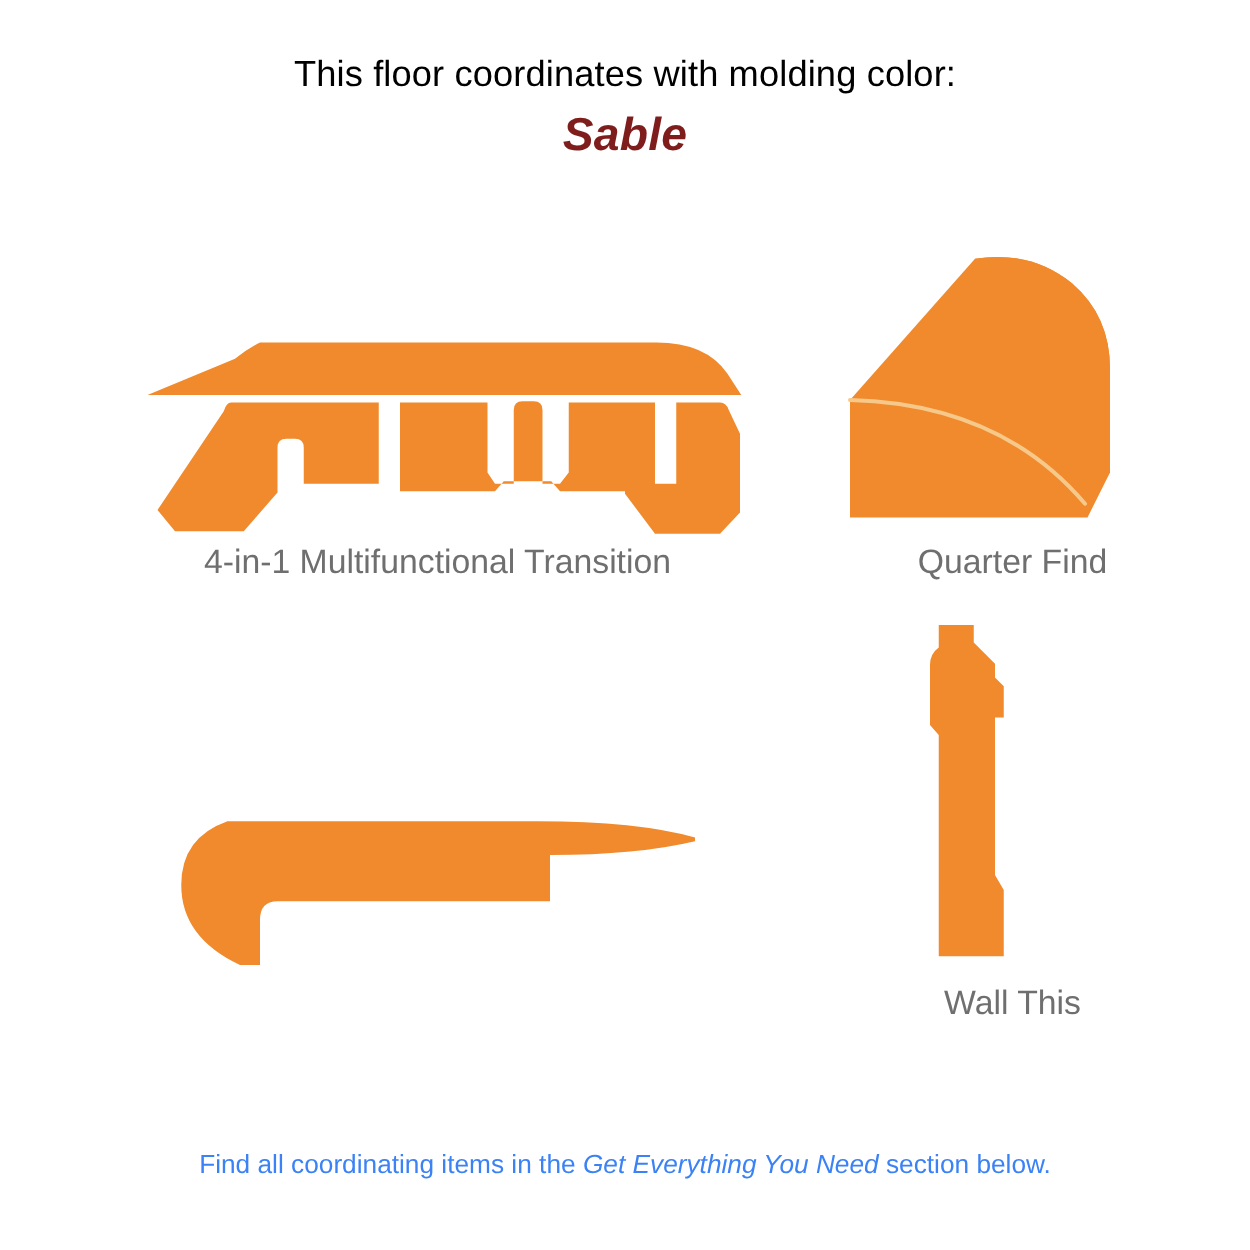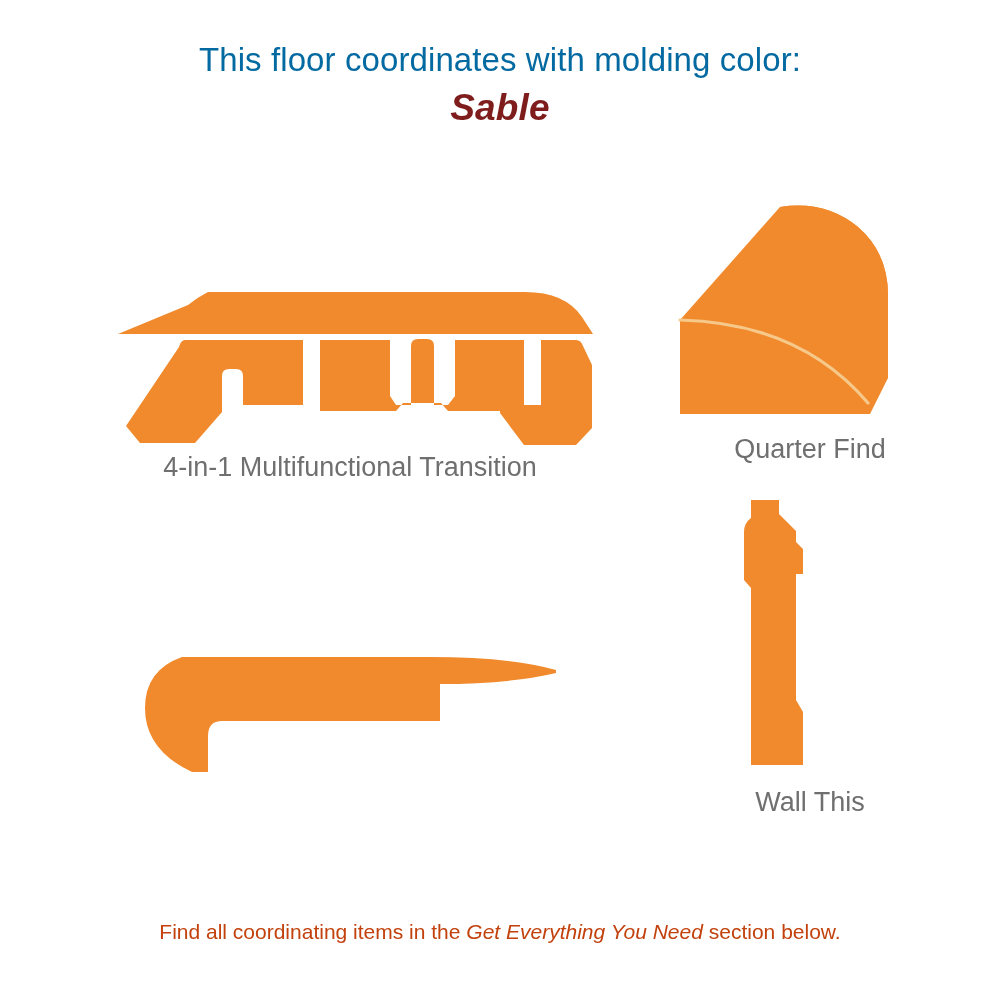"This floor coordinates with molding" .header-line1 { color: #0369a1 -> #000000; font-size: 33px -> 29px }
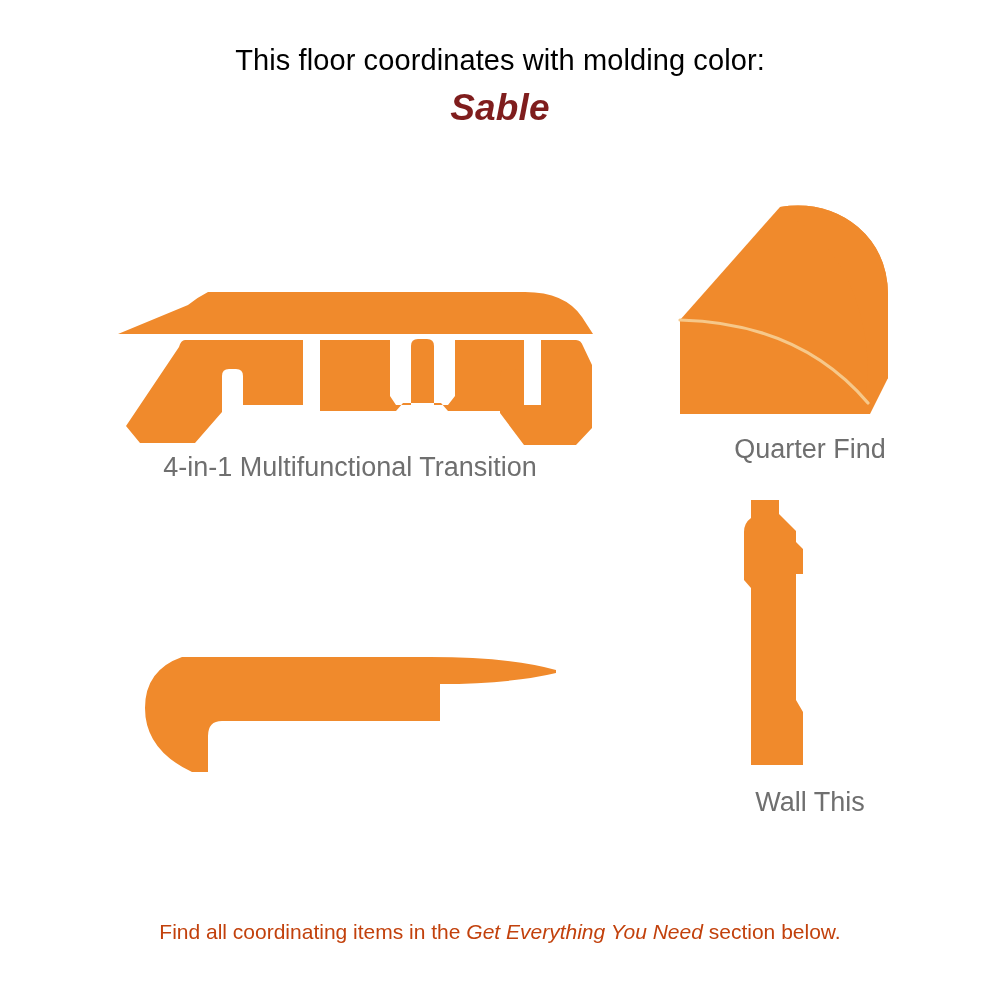"4-in-1 Multifunctional Transition" #prod-transition { top: 213px -> 195px }
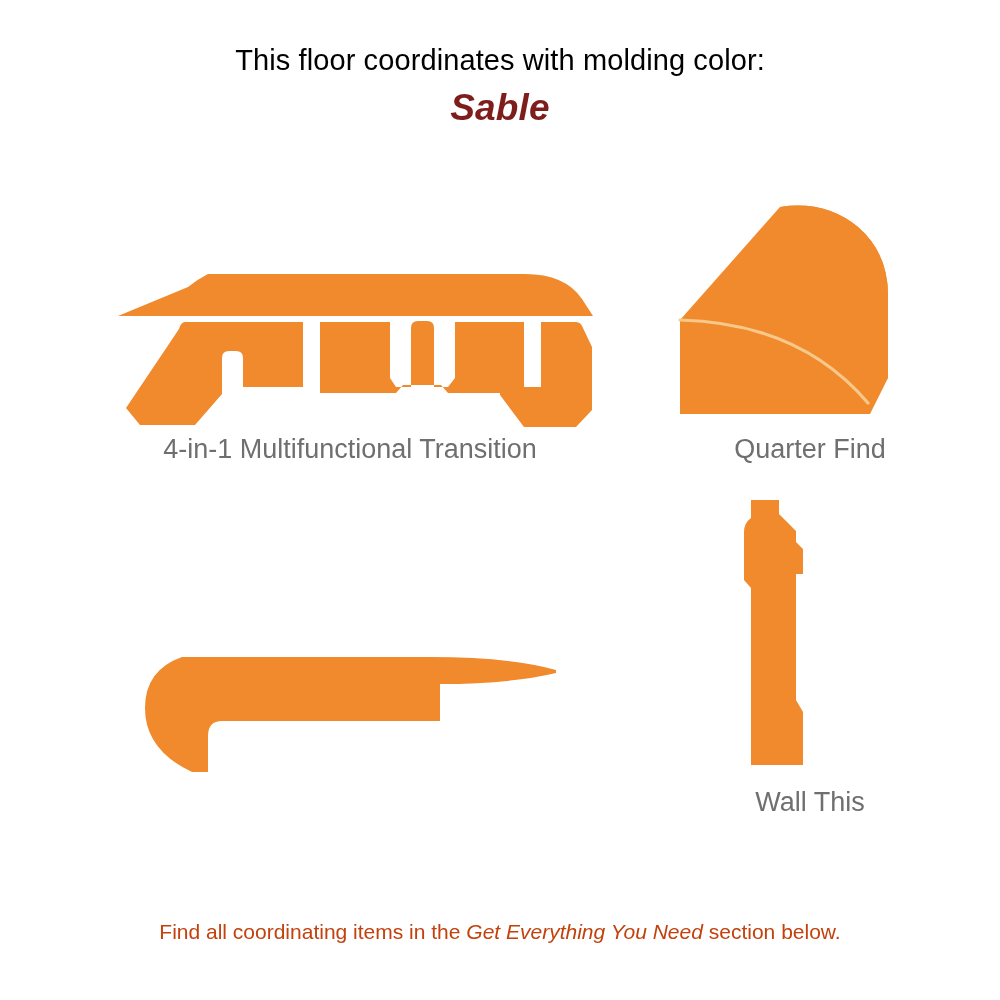"Find all coordinating items in" .footer { color: #c2410c -> #3b82f6 }
